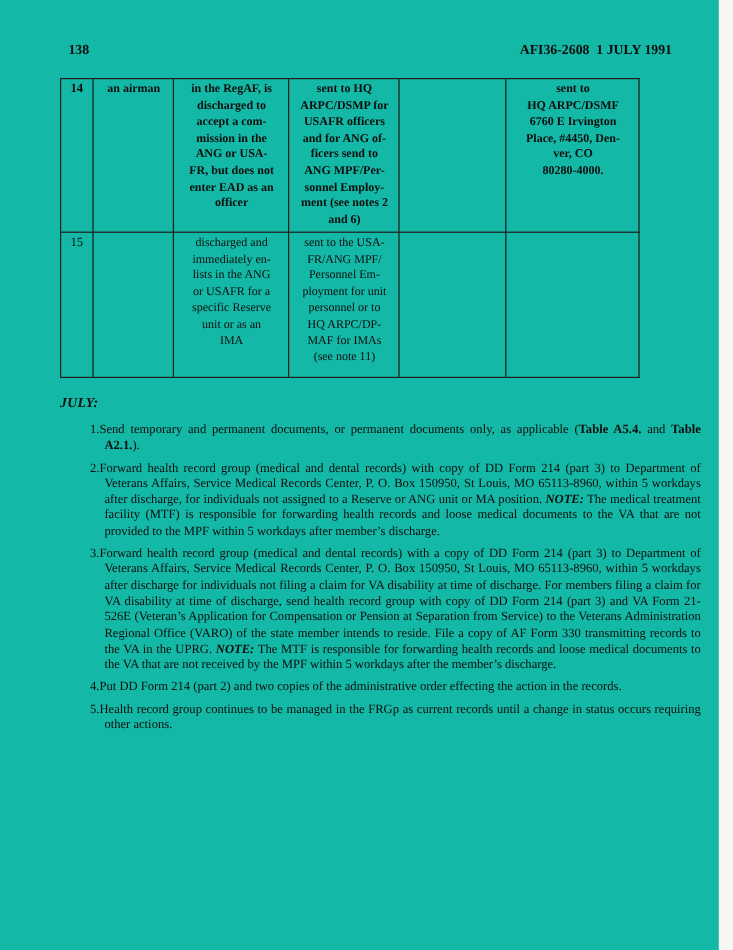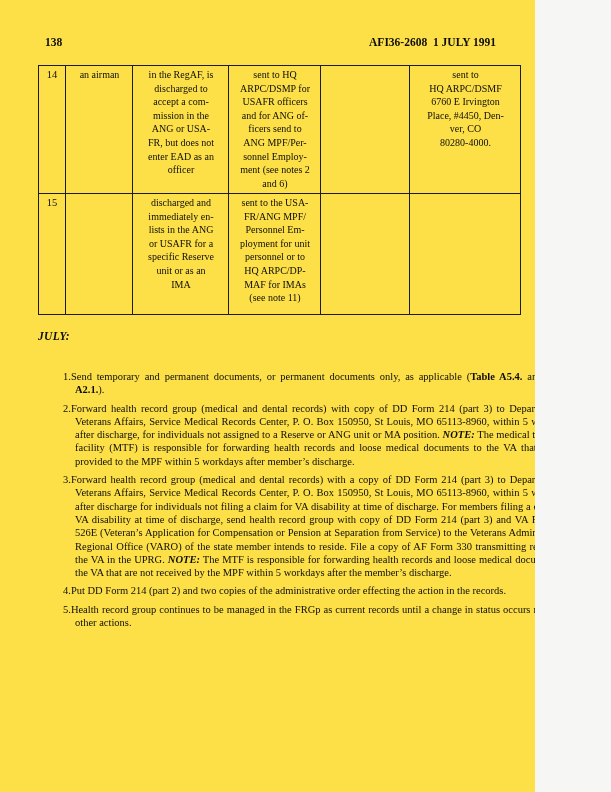"138" .page { background: #fde047 -> #14b8a6; padding: 36px 39px 0 38px -> 36px 39px 0 50px; width: 535px -> 599px }
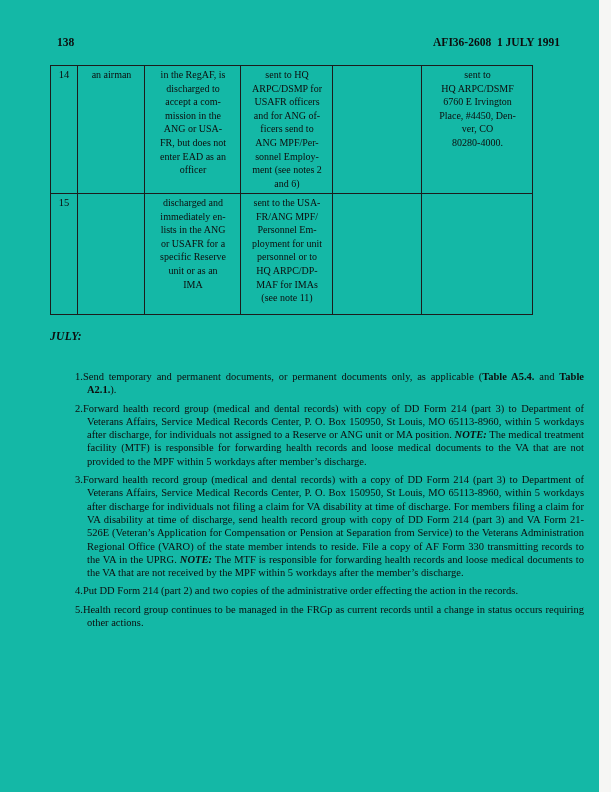"14" tr { font-weight: none -> bold }
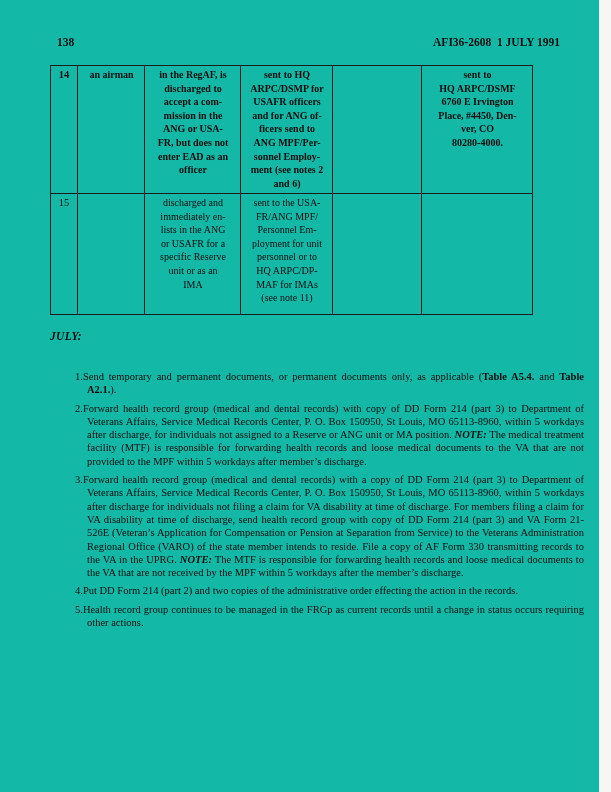"1.Send temporary and permanent" .notes-list { margin-top: 28px -> 10px }
